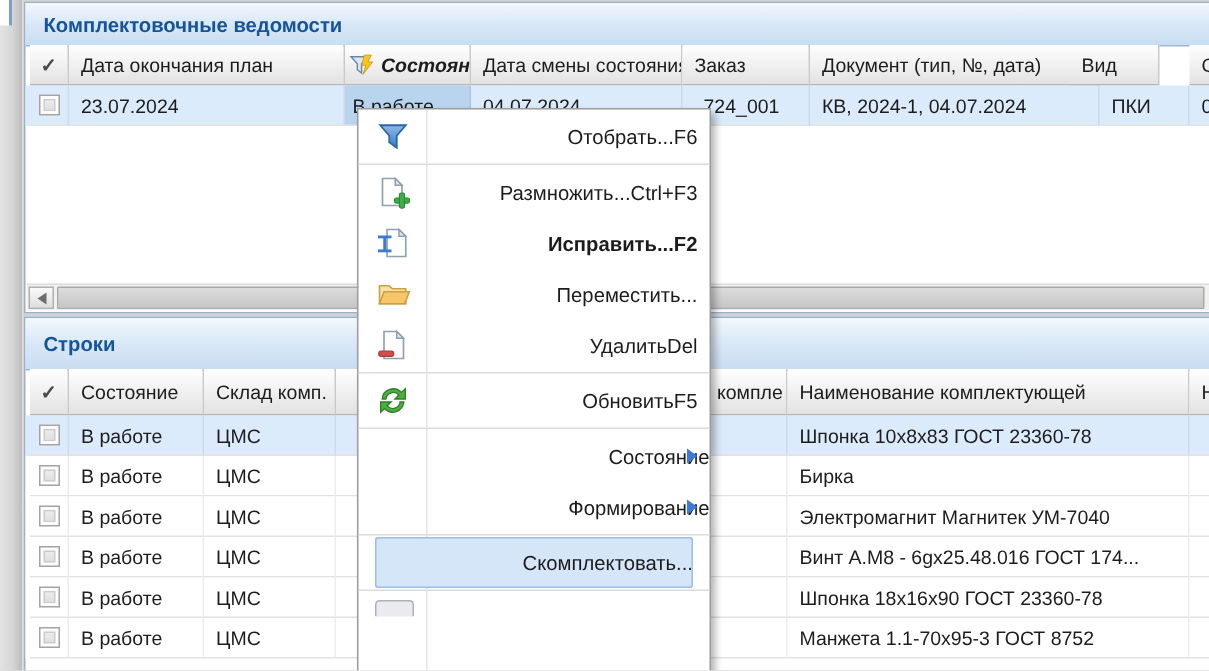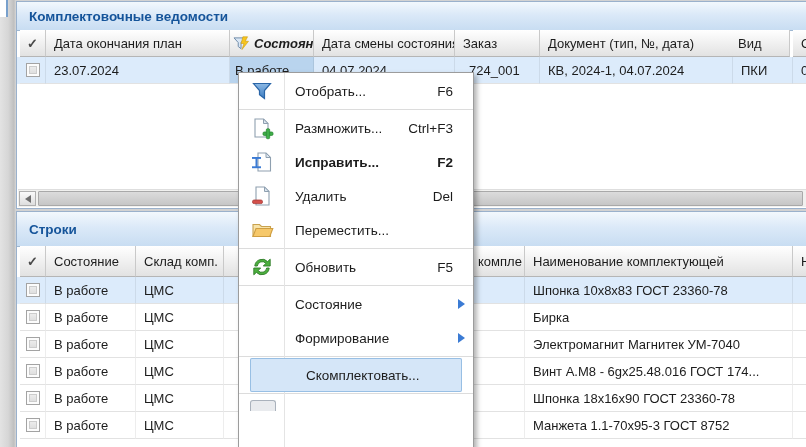"Вид" div.th { left: 713px -> 696px }
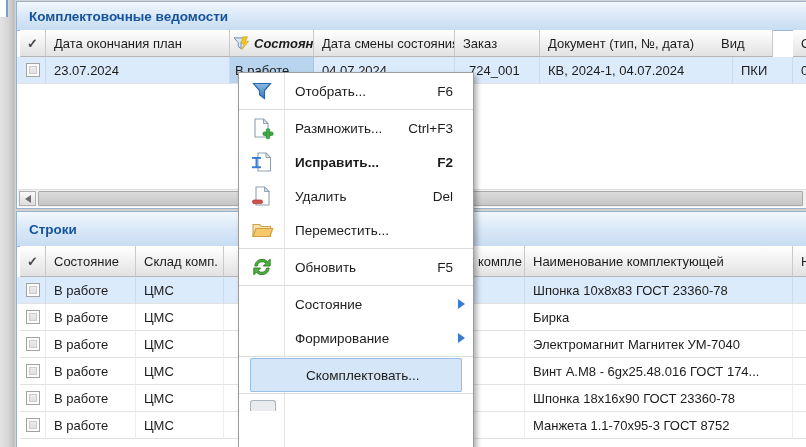"Отобрать..." .mi-label { text-align: none -> right }
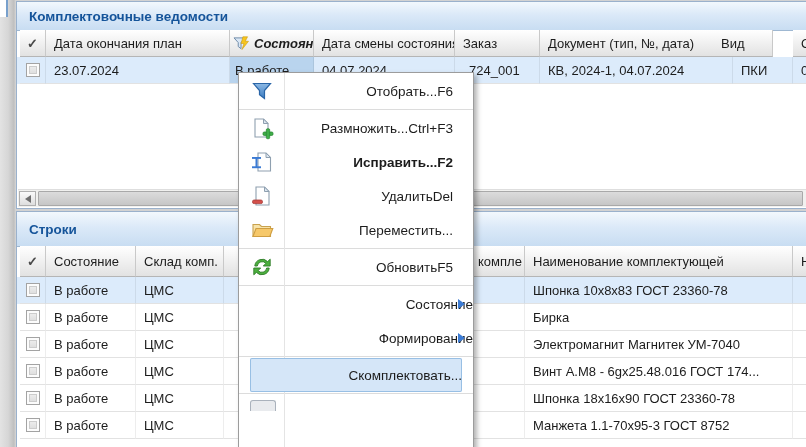"F6" .mi-key { padding-right: 20px -> 8px }
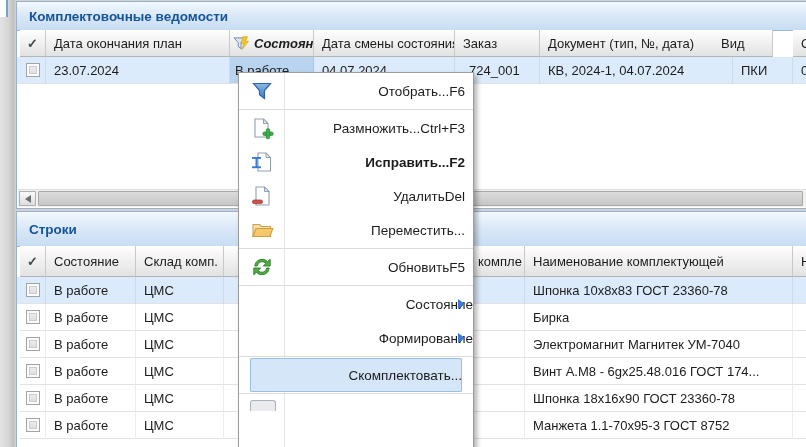"Удалить" div.mi { order: before "Переместить..." -> after "Переместить..." }
